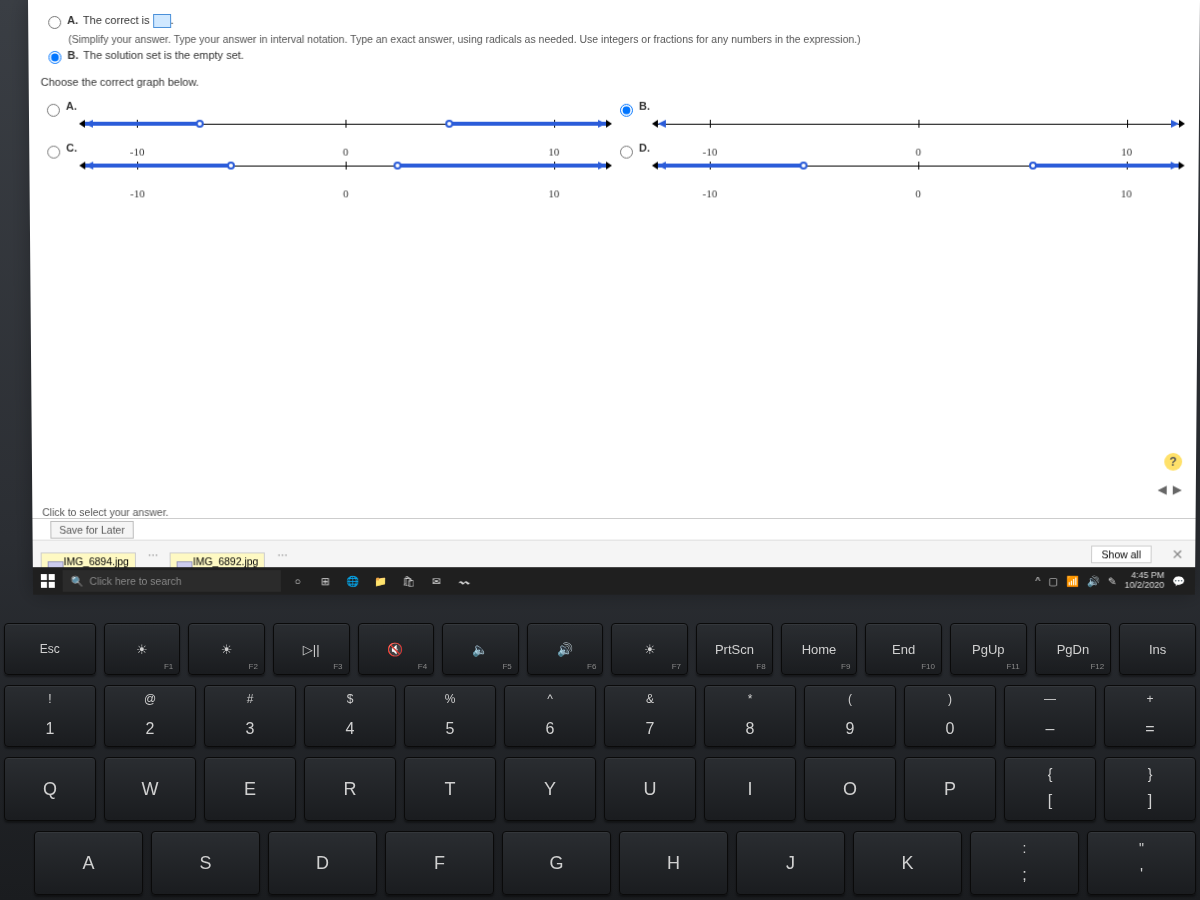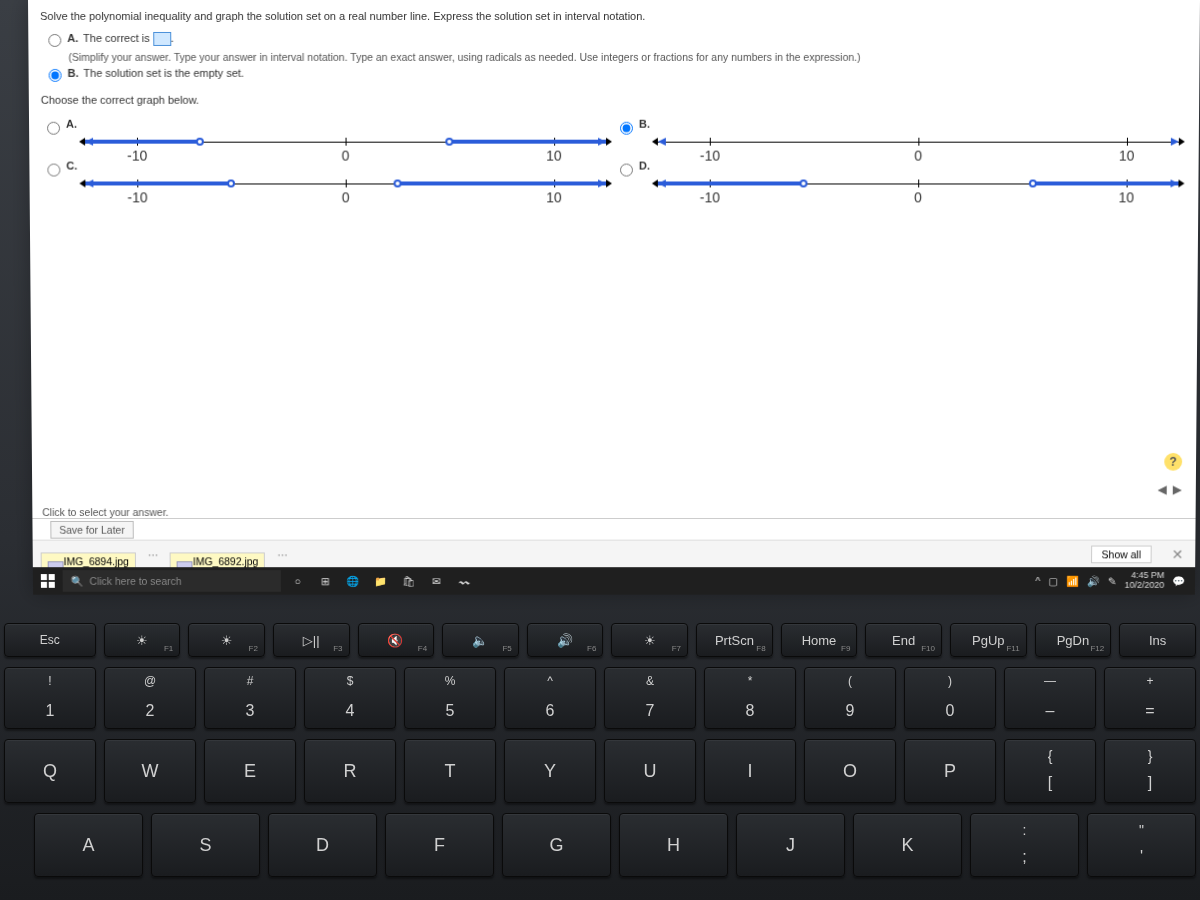"Solve the polynomial inequality and" div.question-text { html: <div>Solve the polynomial inequality and graph the solution set on a real number line. Express the solution set in interval notation.</div> -> none }
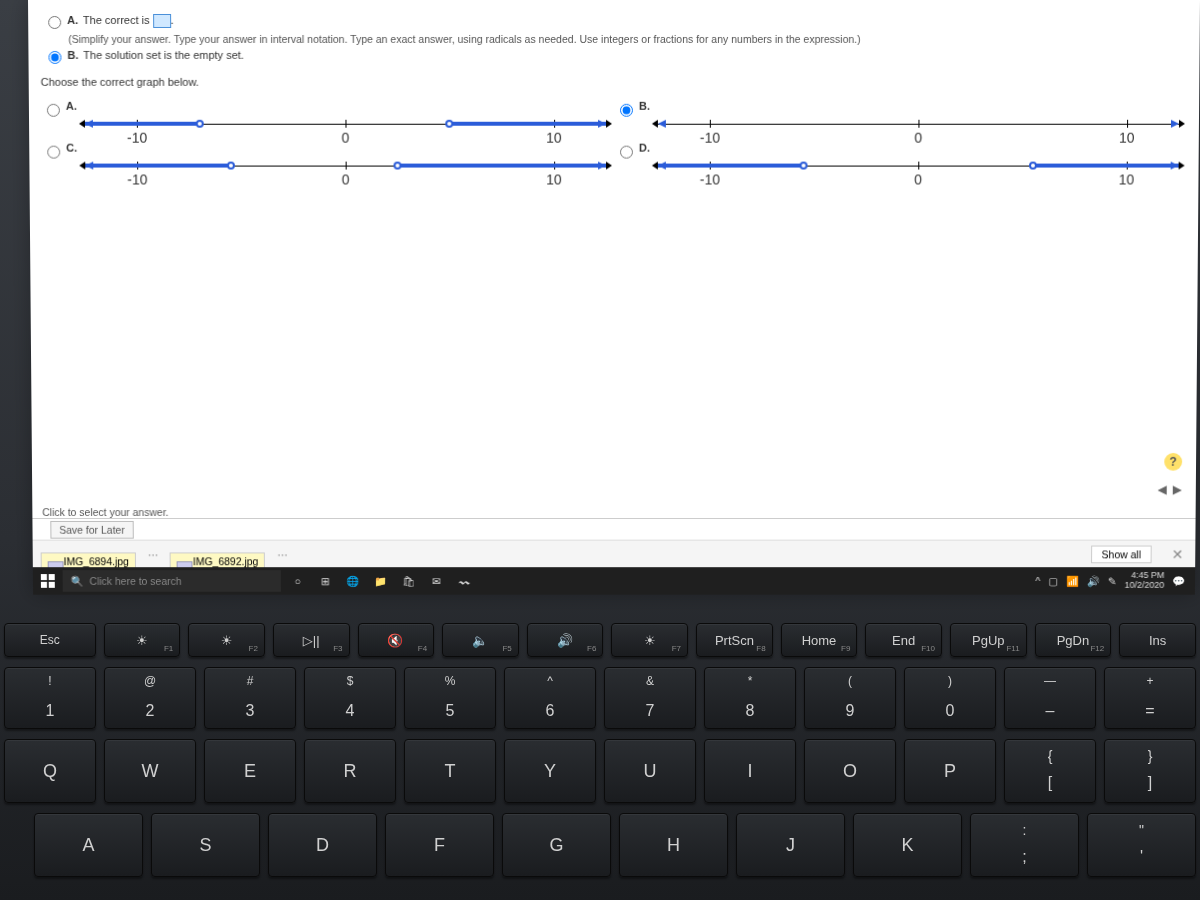"-10" .tick-label { font-family: none -> Liberation Serif, serif; font-size: 14px -> 11px; top: 16px -> 32px }
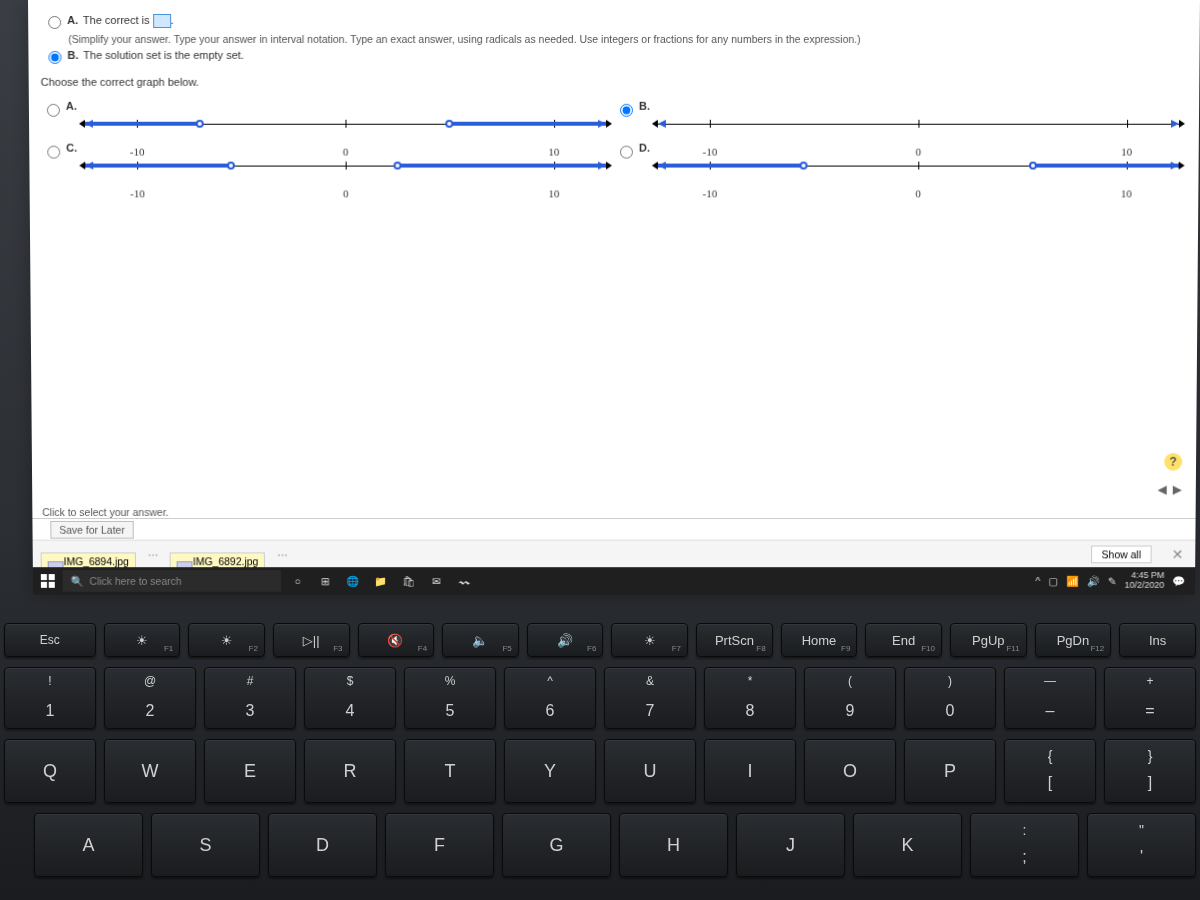"Esc" .fn-row .key { height: 34px -> 52px }
